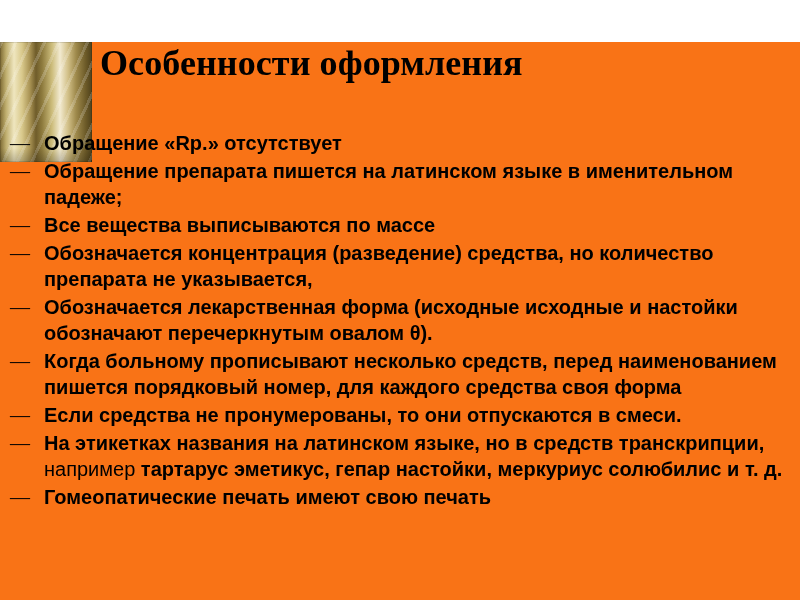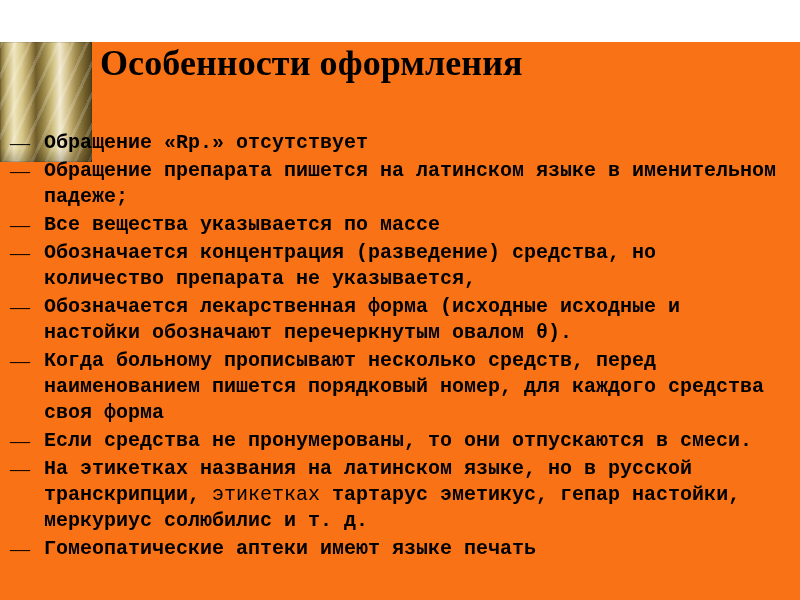"Обращение «Rp.» отсутствует" .btext { font-family: Liberation Mono, monospace -> Liberation Sans, sans-serif }
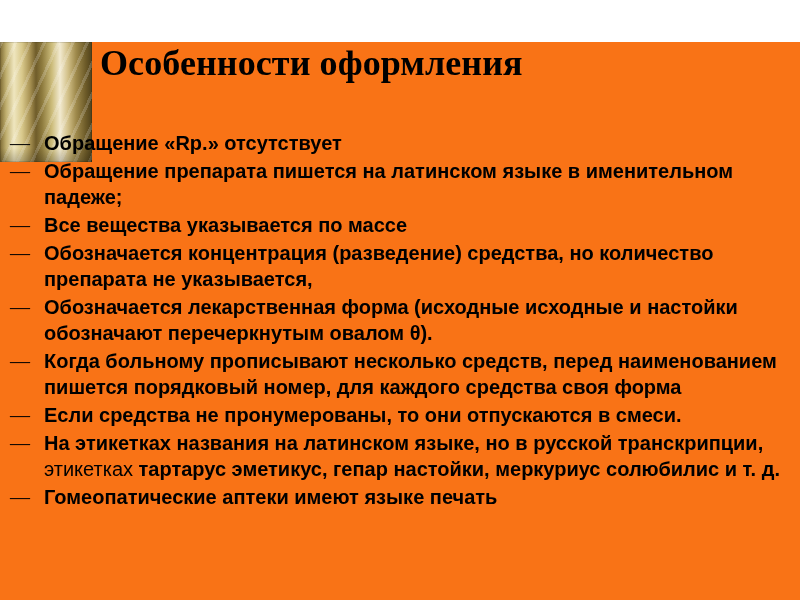"Все вещества указывается по массе" span { text: указывается -> выписываются }
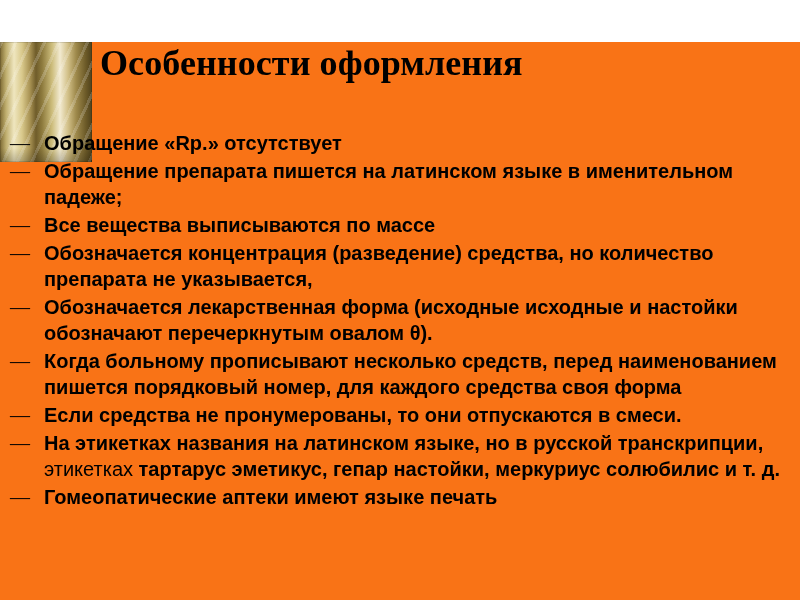"На этикетках названия на латинском" span { text: русской -> средств }
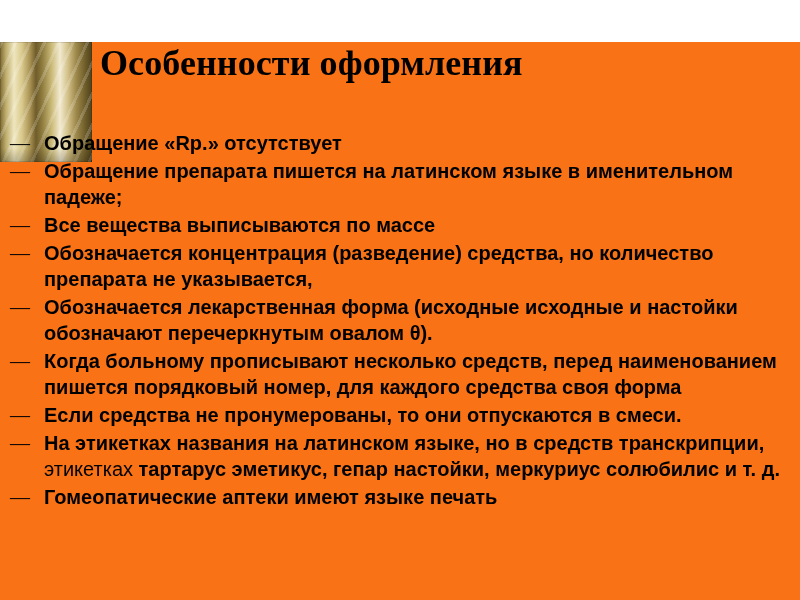"этикетках" span.normal { text: этикетках -> например }
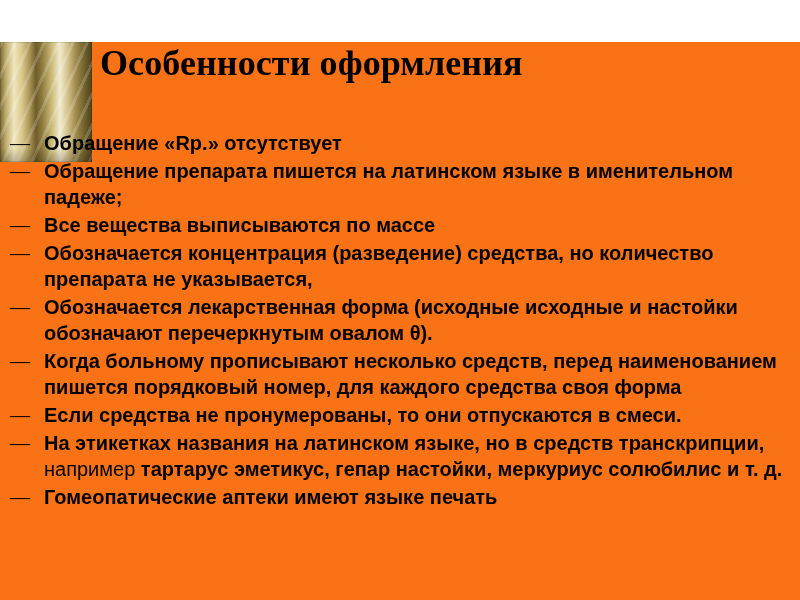"Гомеопатические аптеки имеют языке" span { text: аптеки имеют языке -> печать имеют свою }
